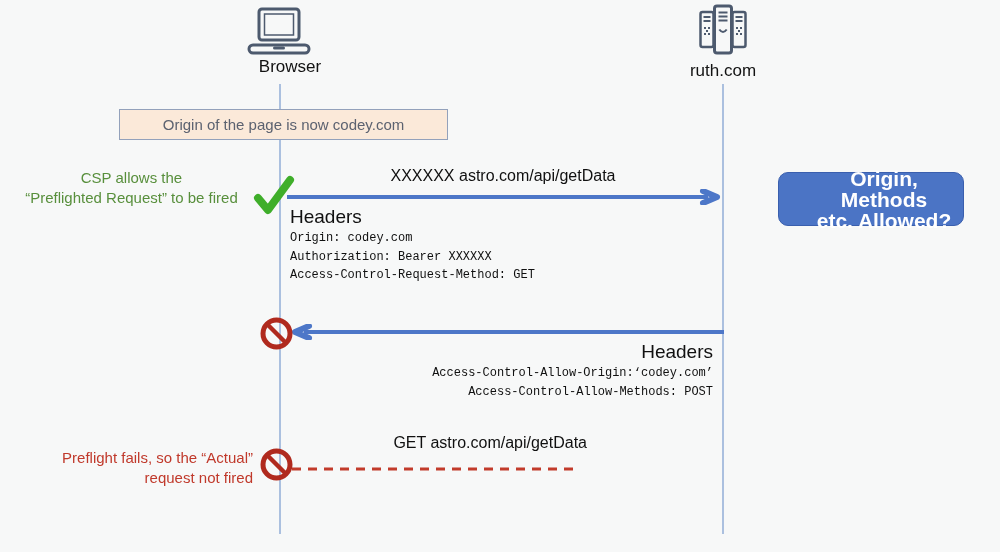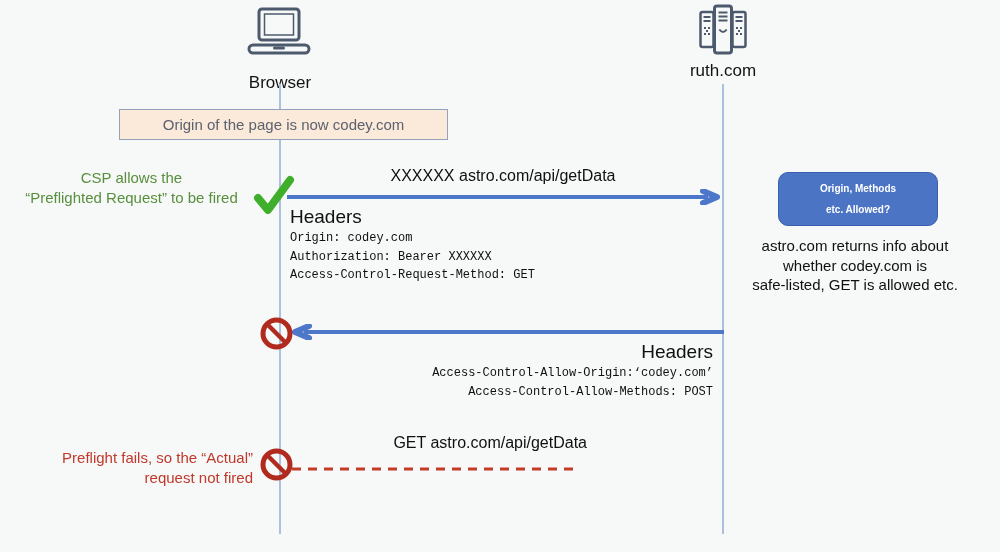"Browser" div.abs { left: 219px -> 229px; margin-top: 16px -> none }
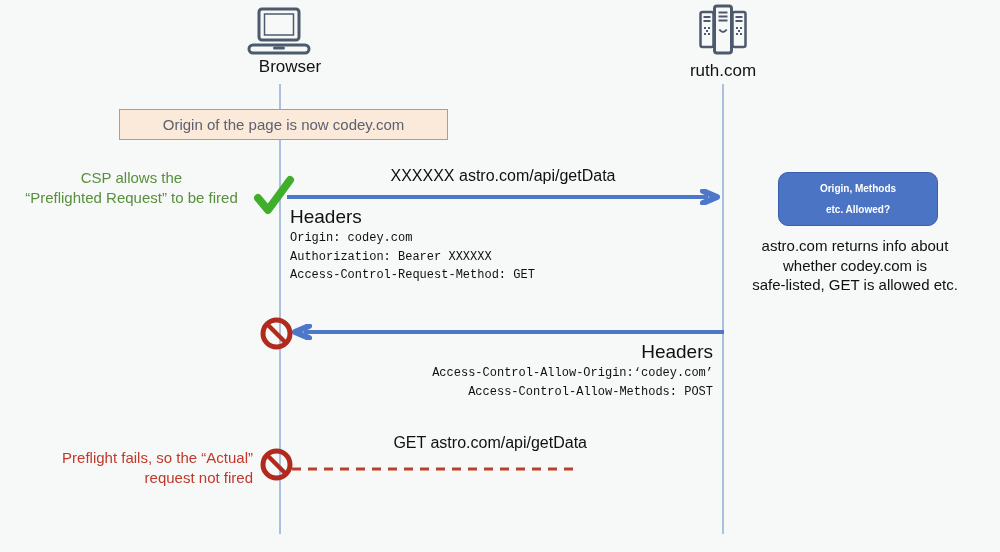"Origin, Methods" .decision-box { font-size: 10px -> 21px; padding-left: none -> 26px }
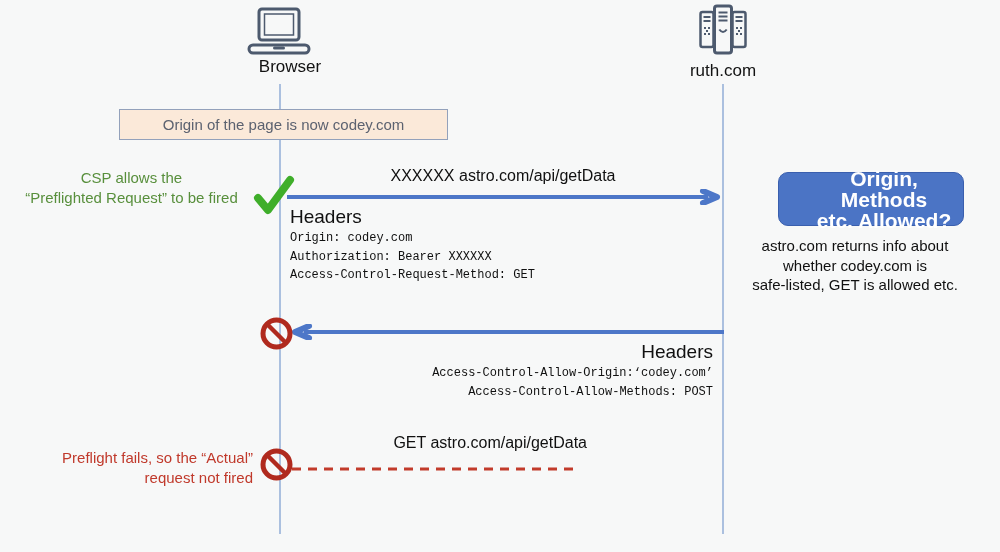"astro.com returns info about" div.abs { html: <div> <span>astro.com returns info about</span> <span>whether codey.com is</span> <span>safe-listed, GET is allowed etc.</span> </div> -> none }
